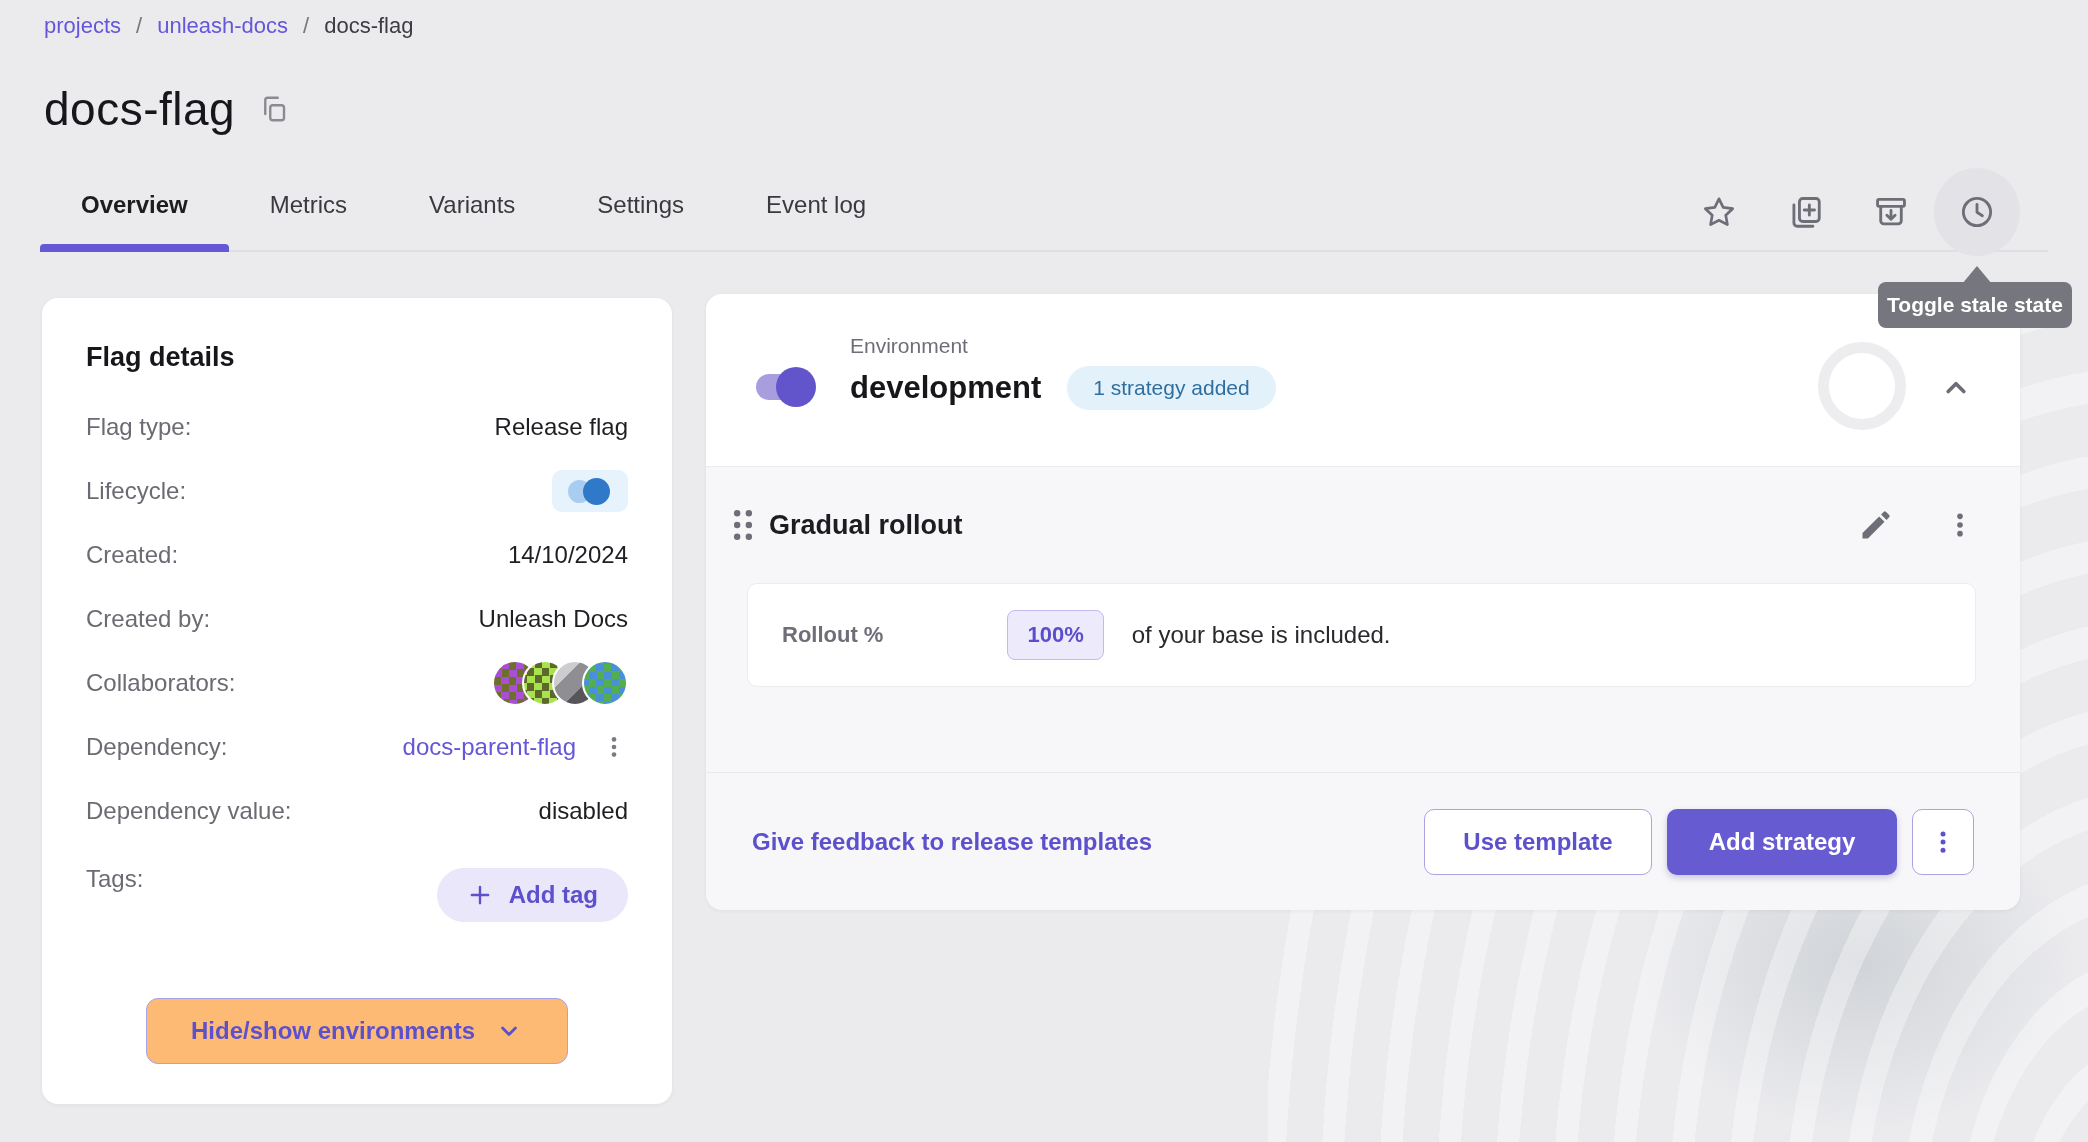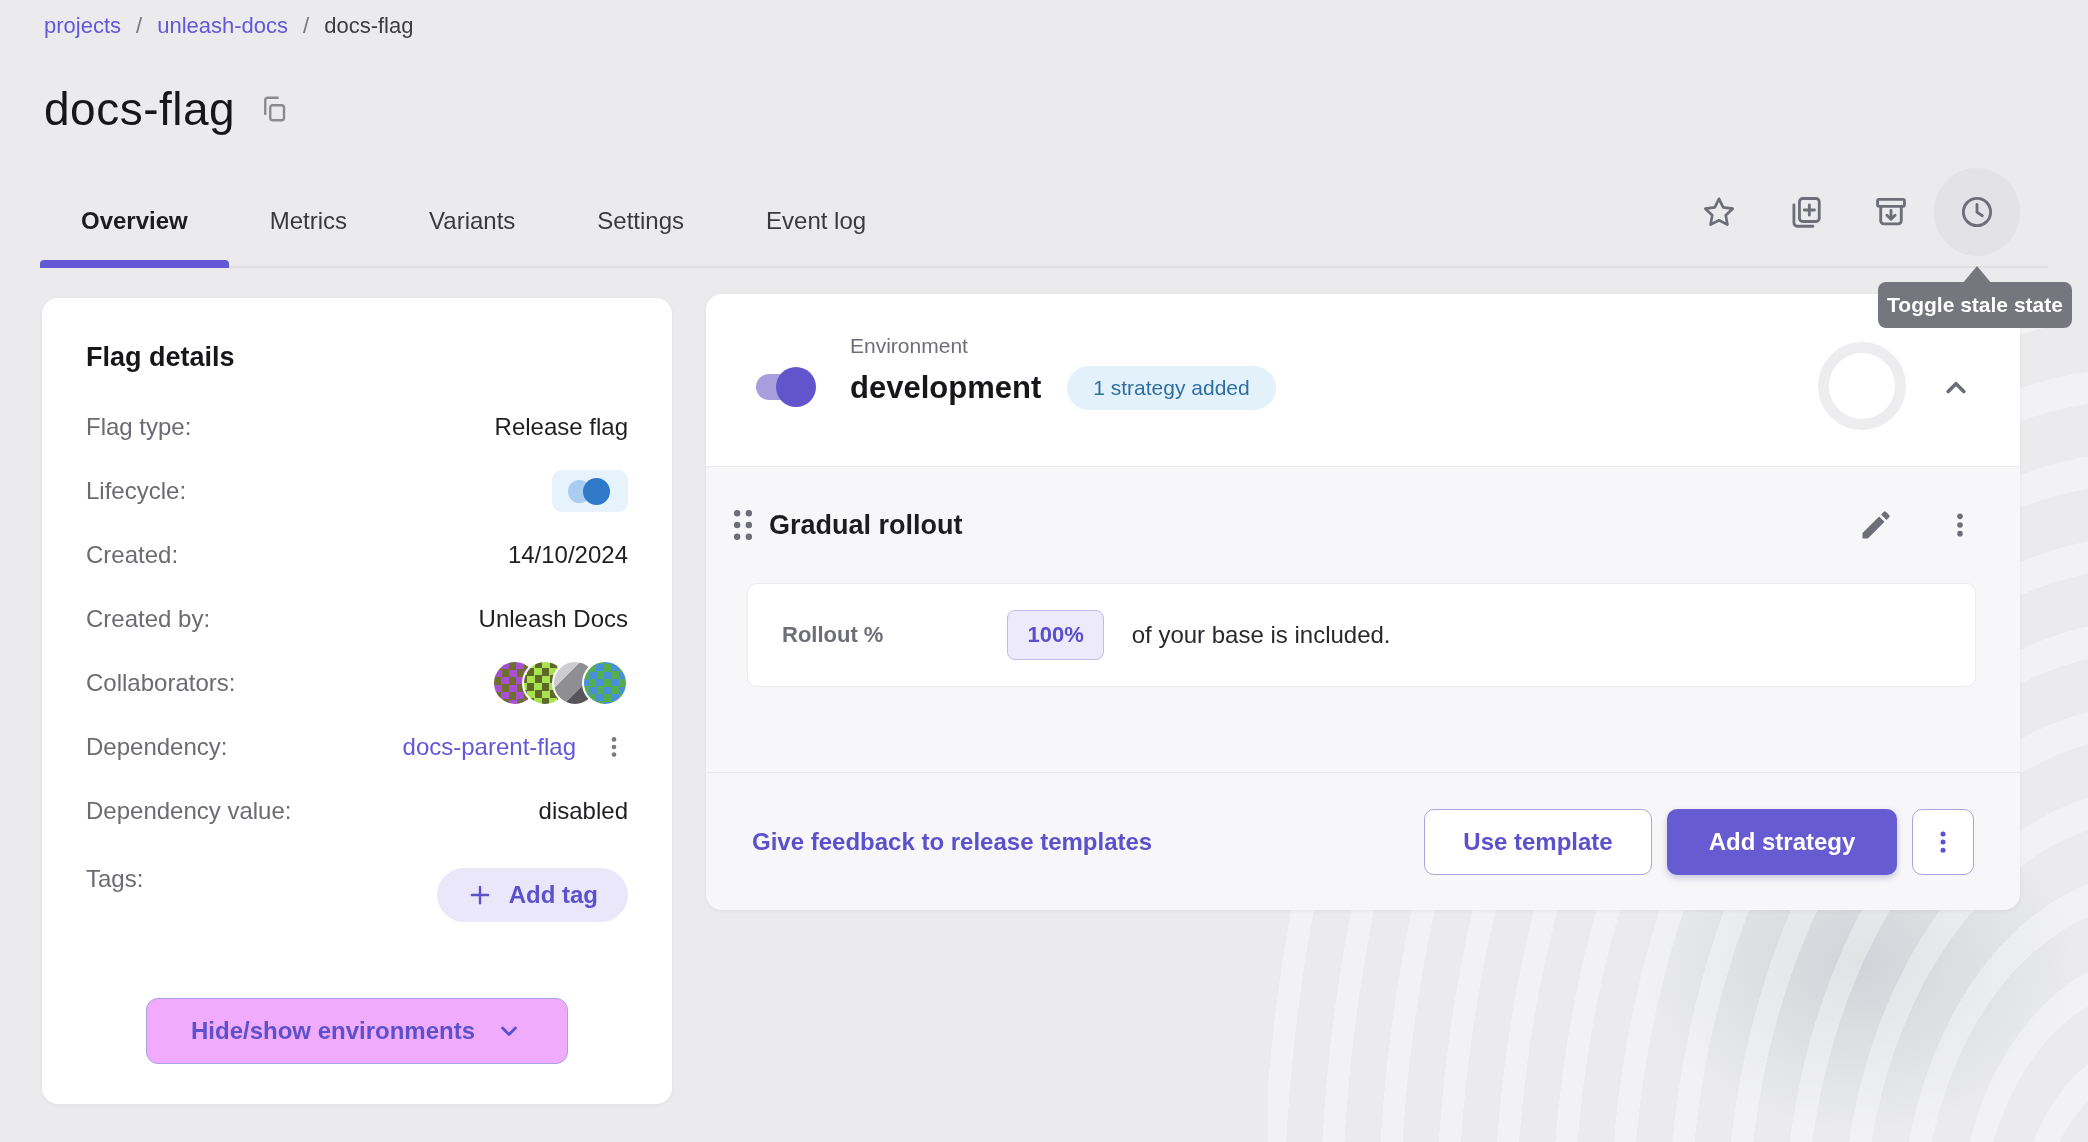"Overview" .tabs { top: 176px -> 160px }
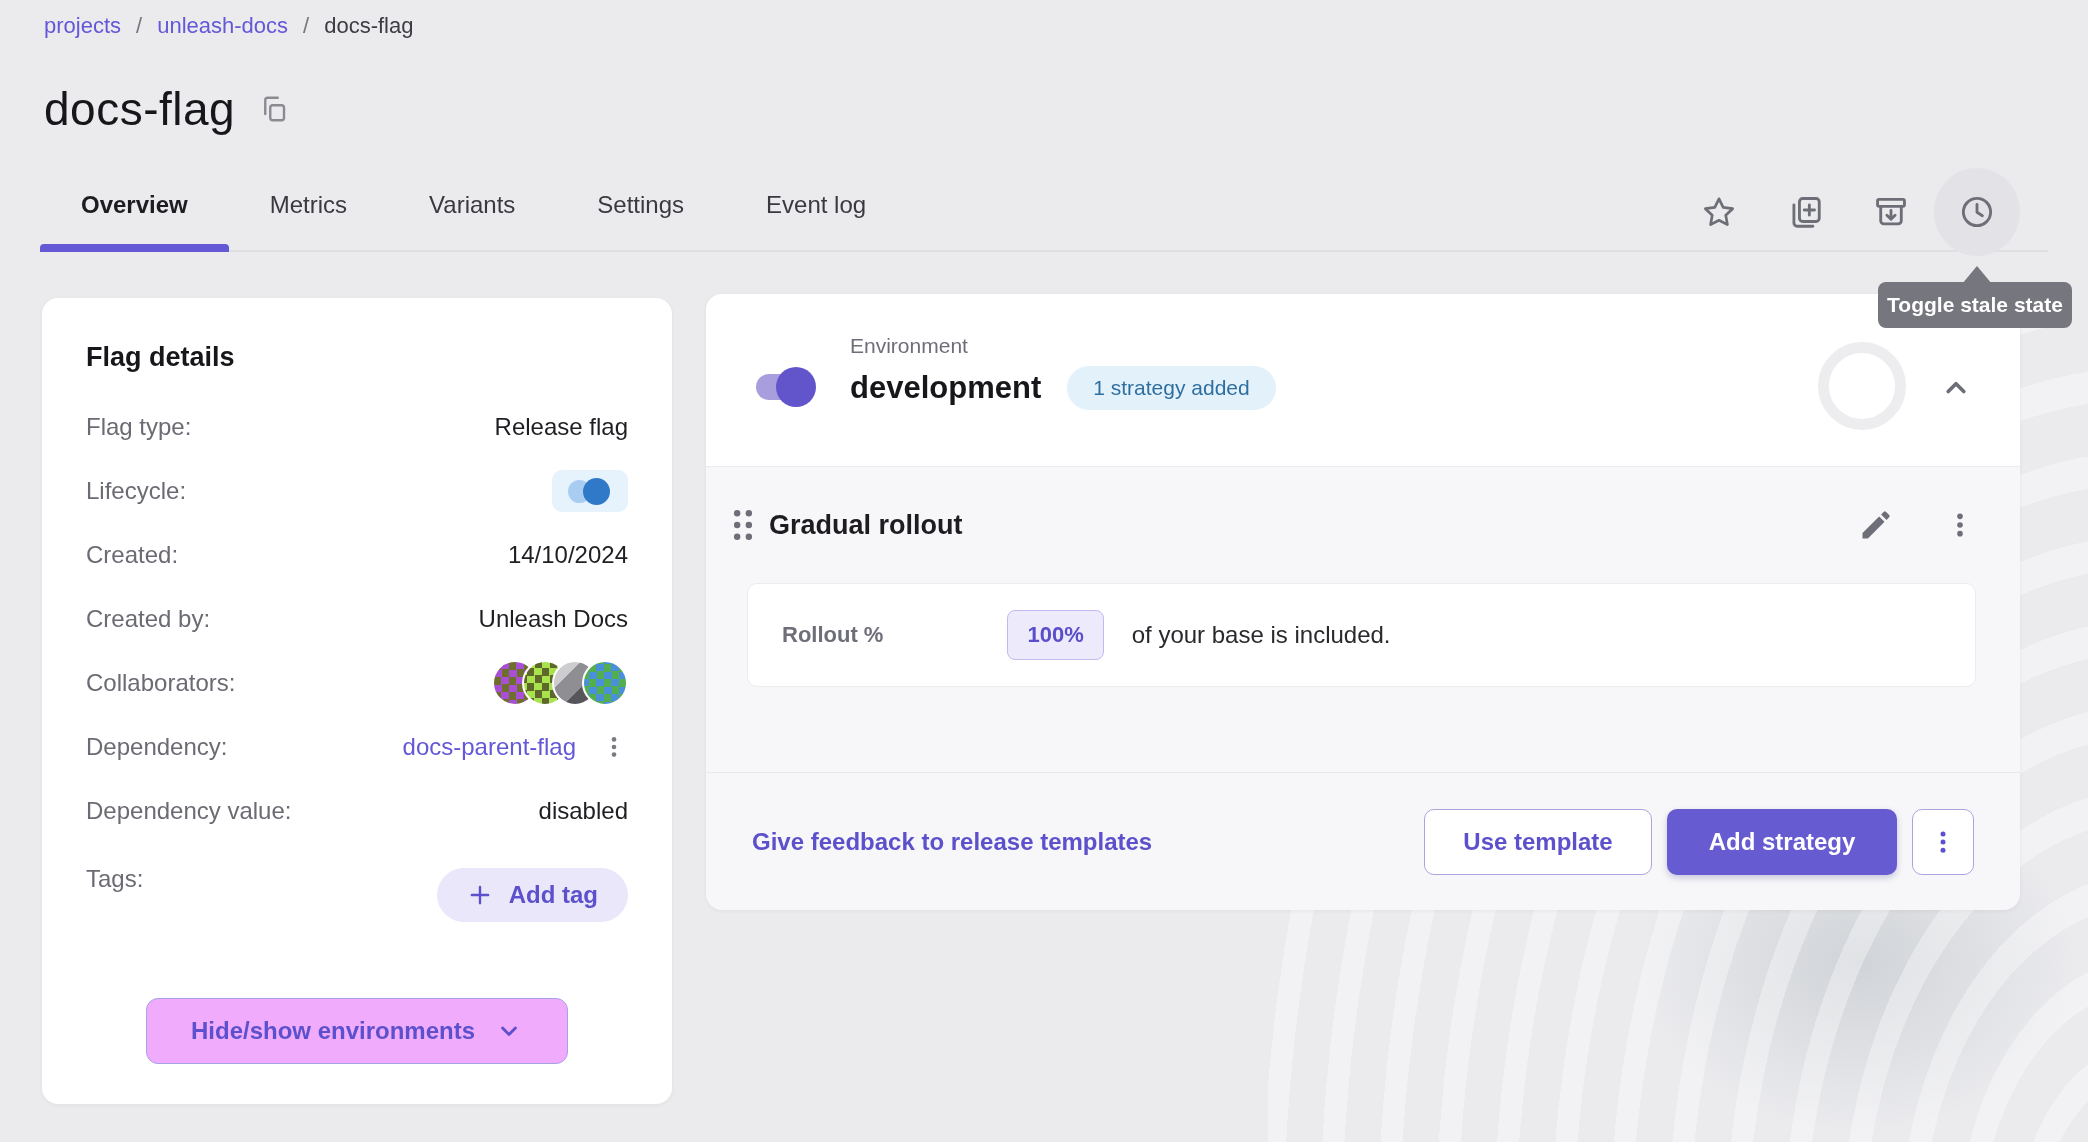"Hide/show environments" .hide-show-btn { background: #f0abfc -> #fdba74 }
